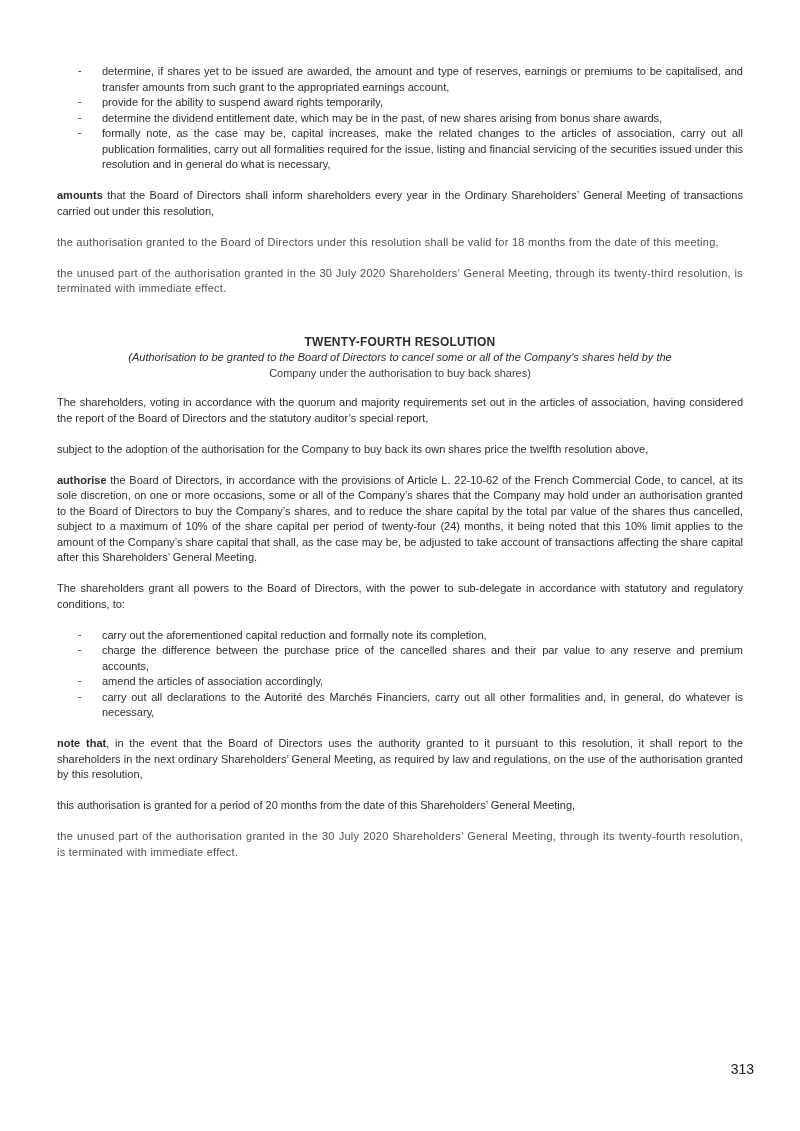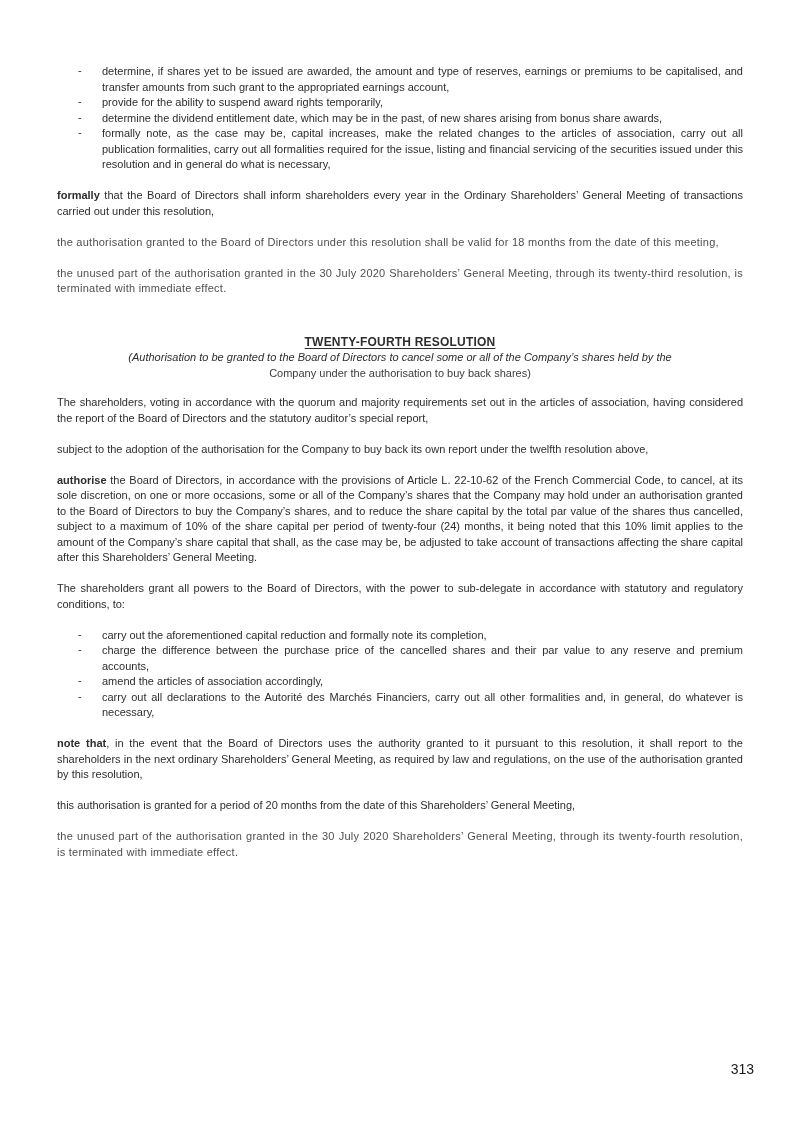"formally" strong { text: formally -> amounts }
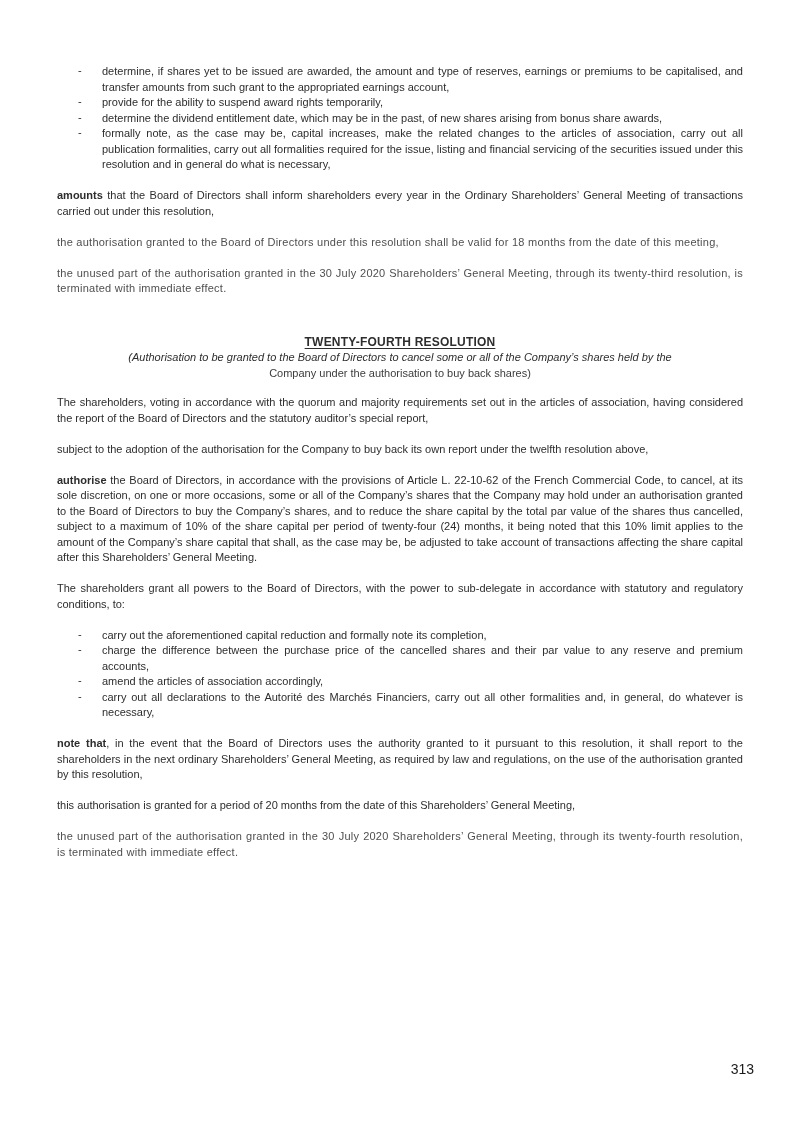"TWENTY-FOURTH RESOLUTION" .section-title .underlined { text-decoration: underline -> none }
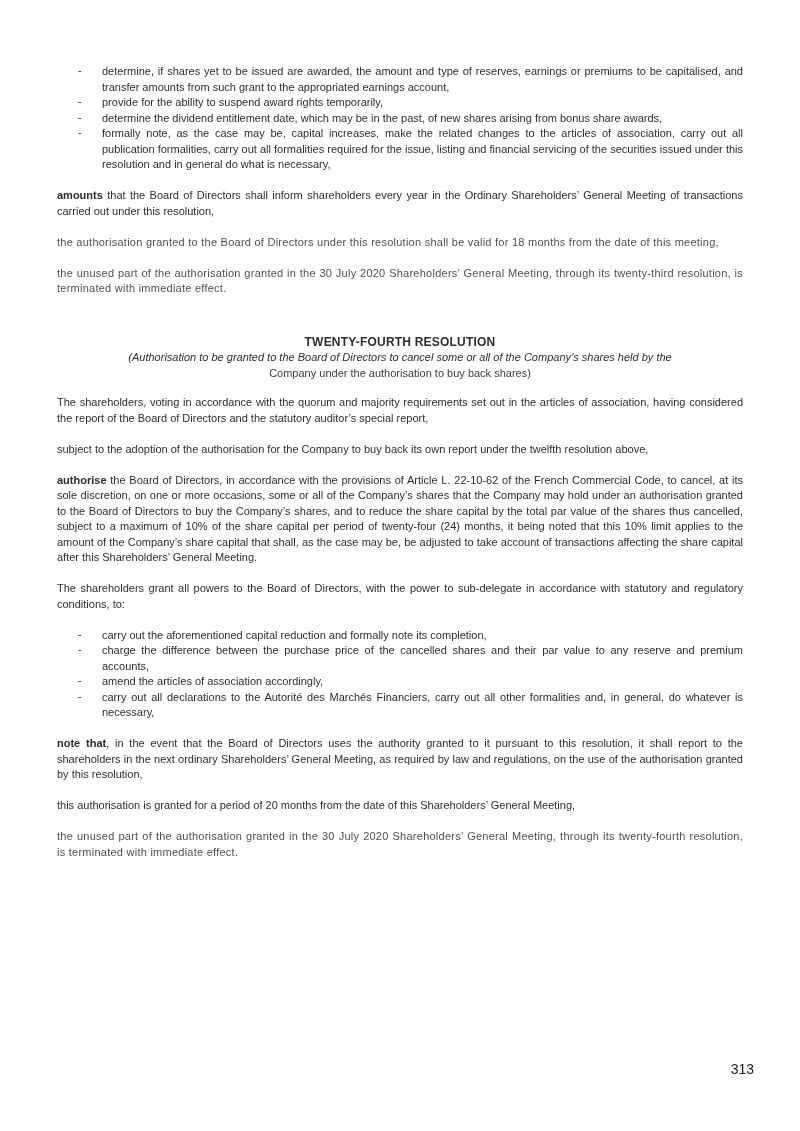"subject to the adoption of" p.para { text: report under -> shares price }
